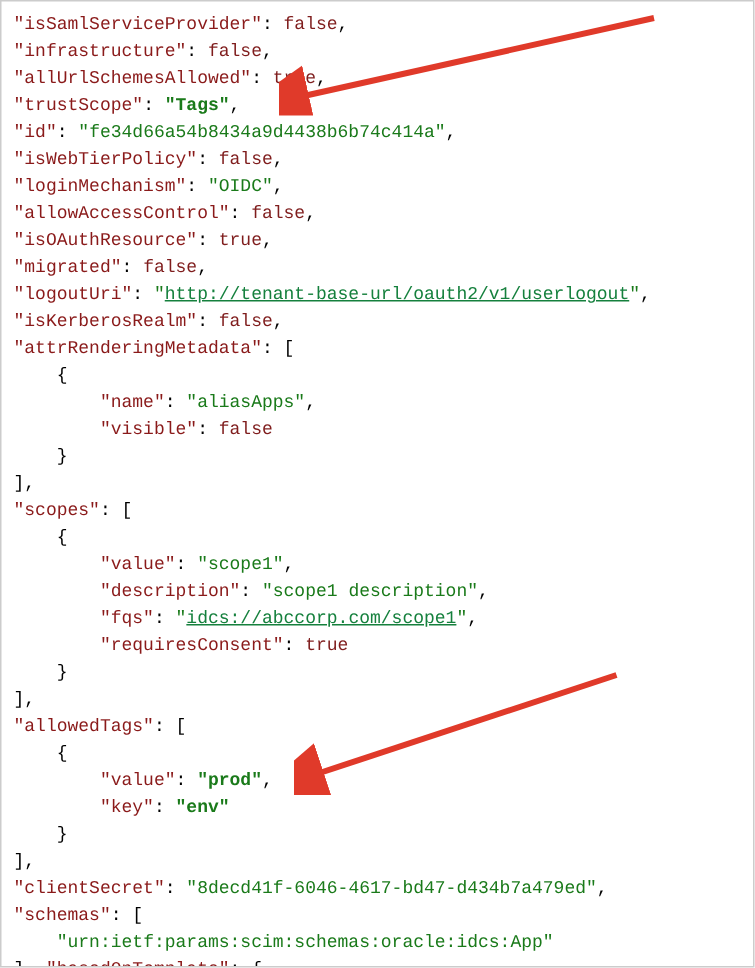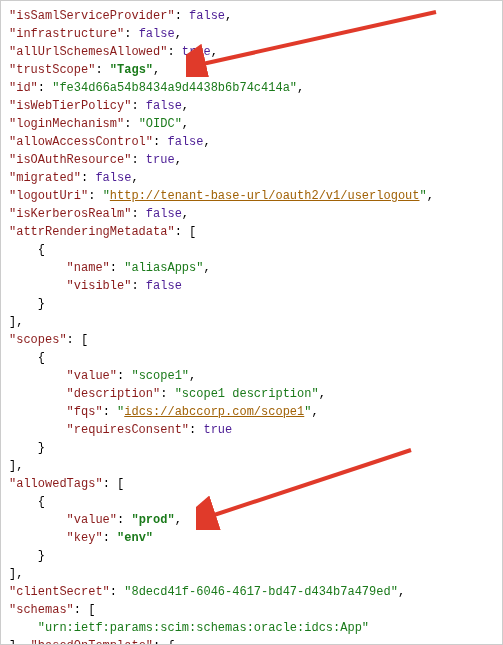"false" .b { color: #4c1d95 -> #7f1d1d }
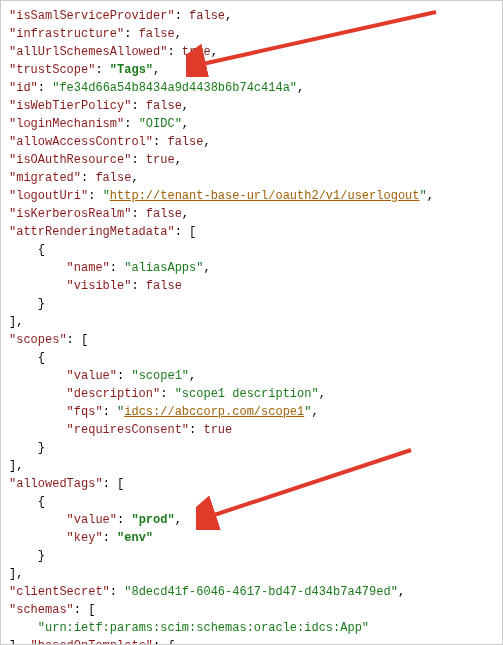"http://tenant-base-url/oauth2/v1/userlog" .u { color: #a16207 -> #15803d }
